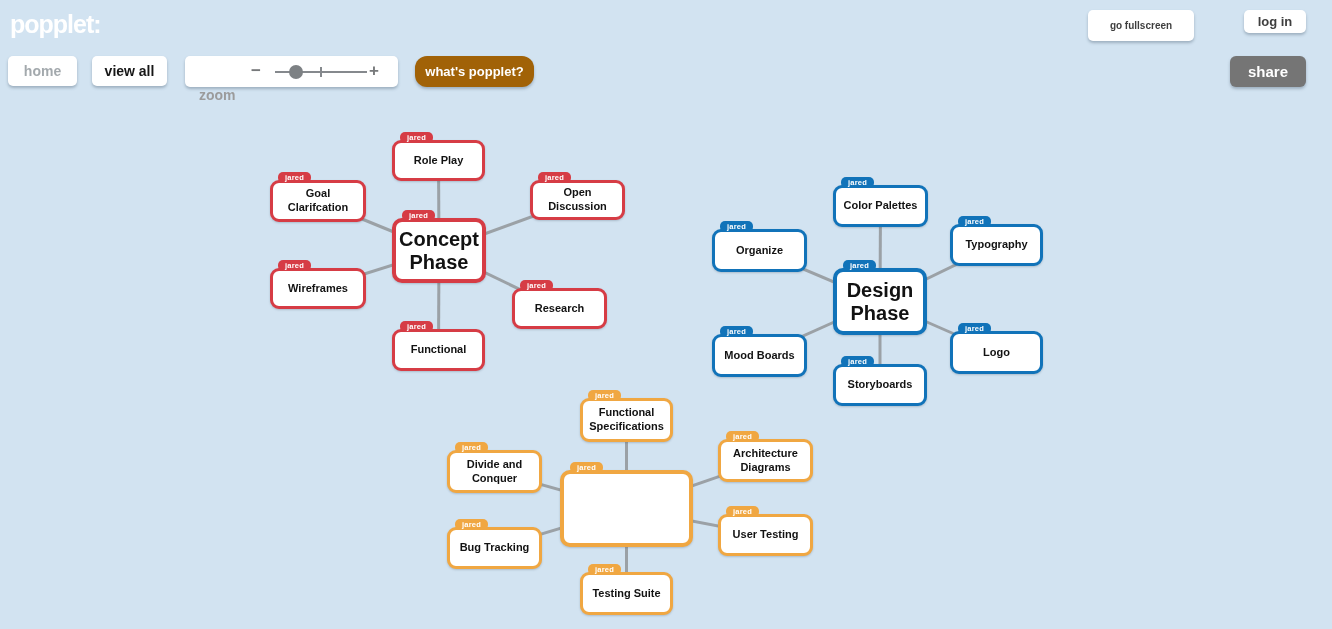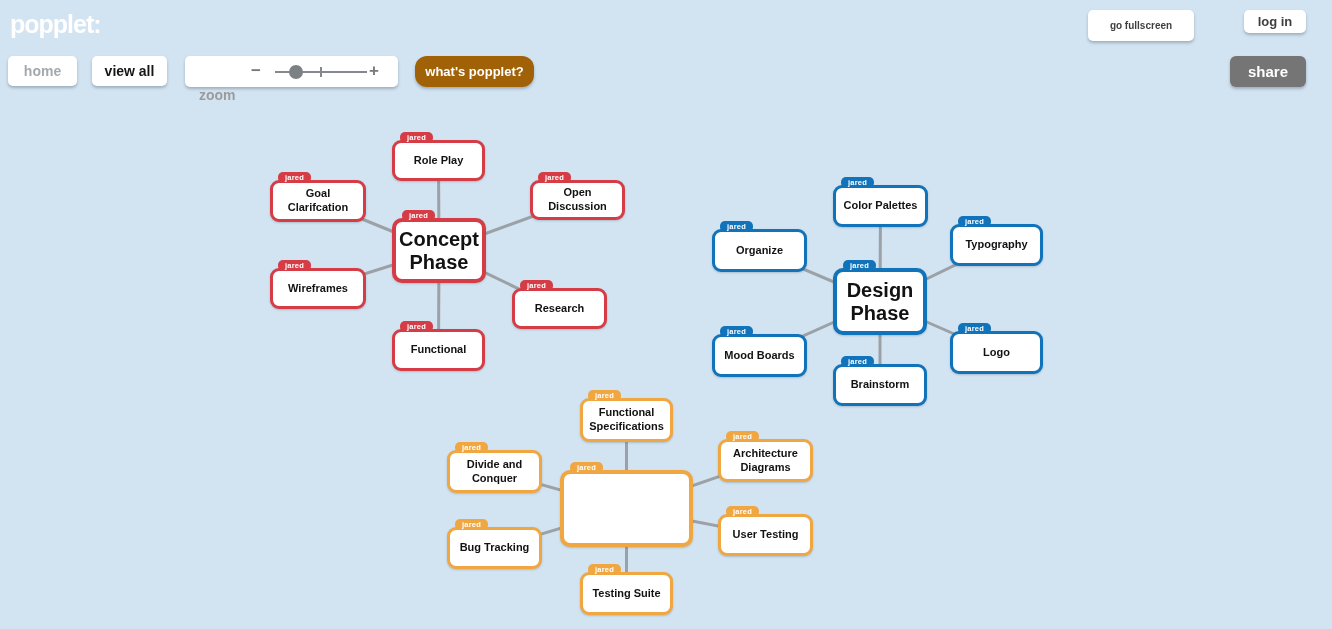"Brainstorm" span.nlabel { text: Brainstorm -> Storyboards }
